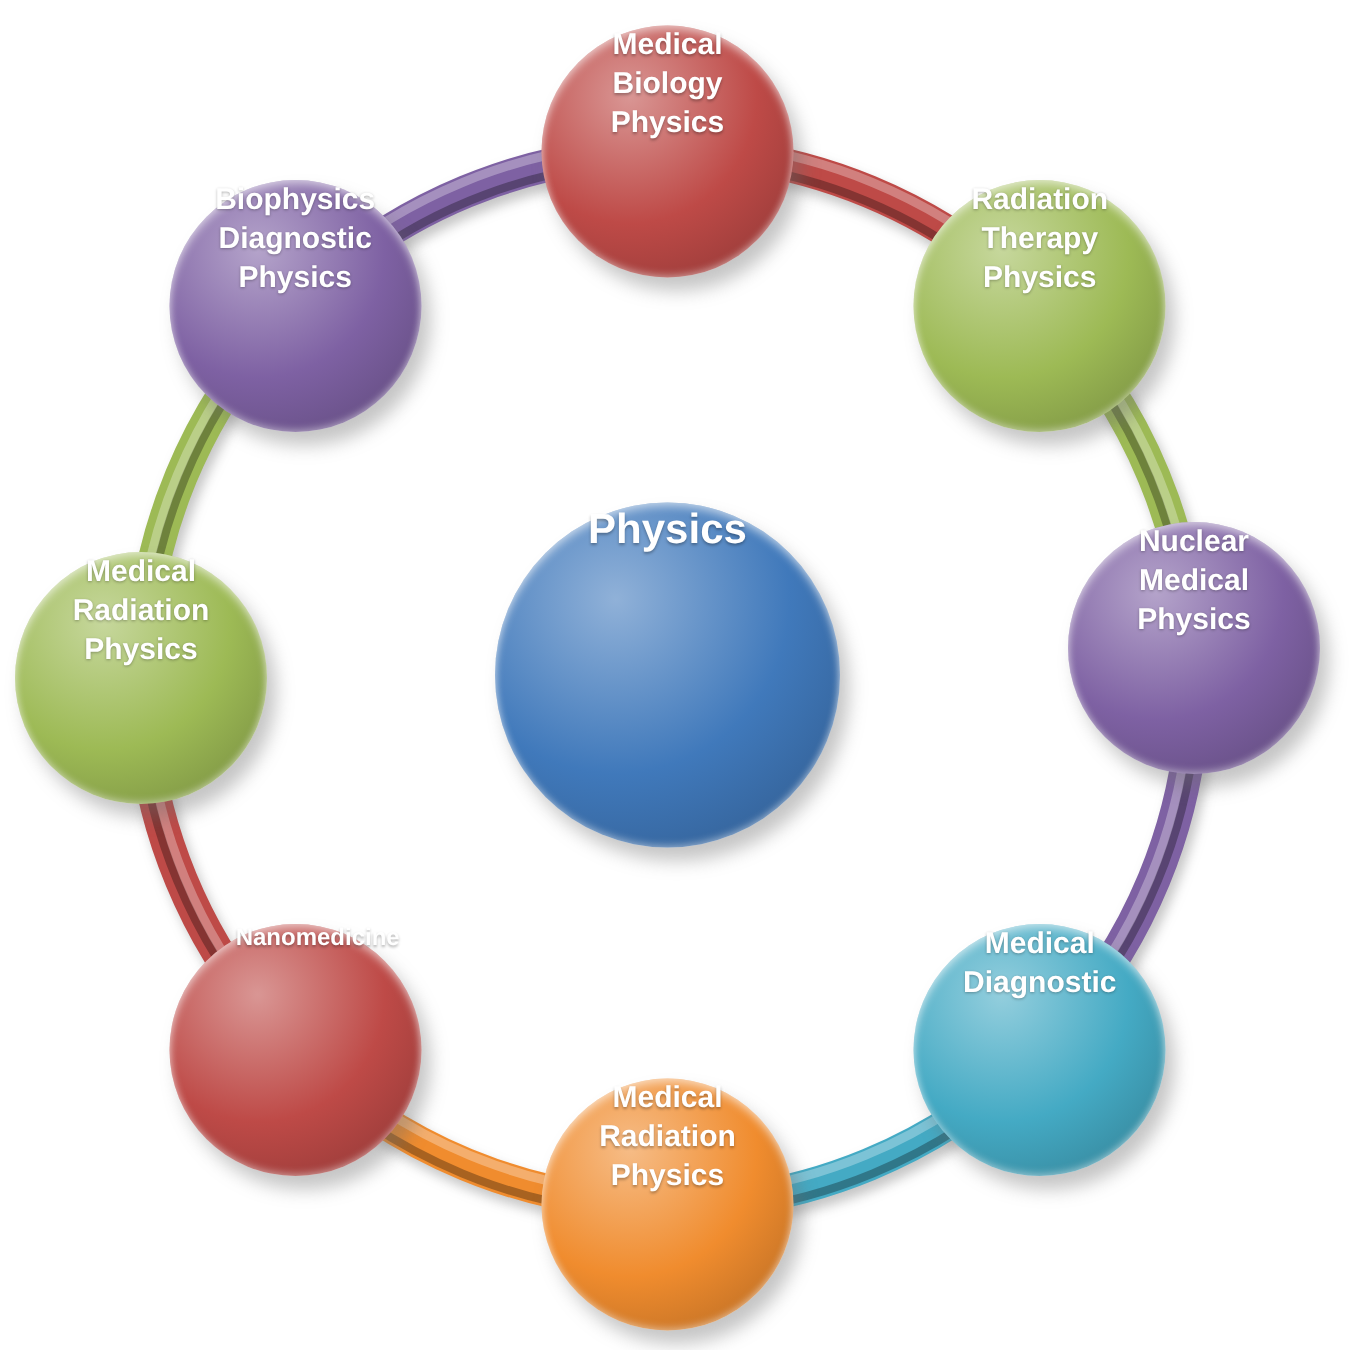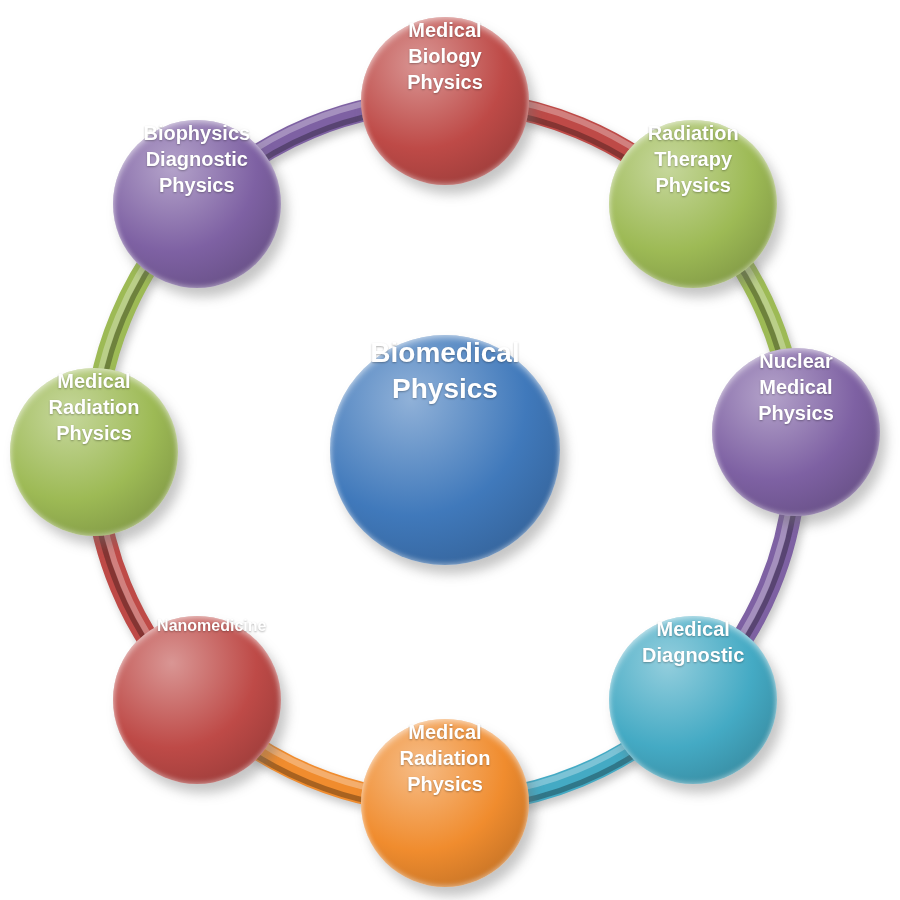"Biomedical" div { html: <div>Biomedical</div> -> none }
